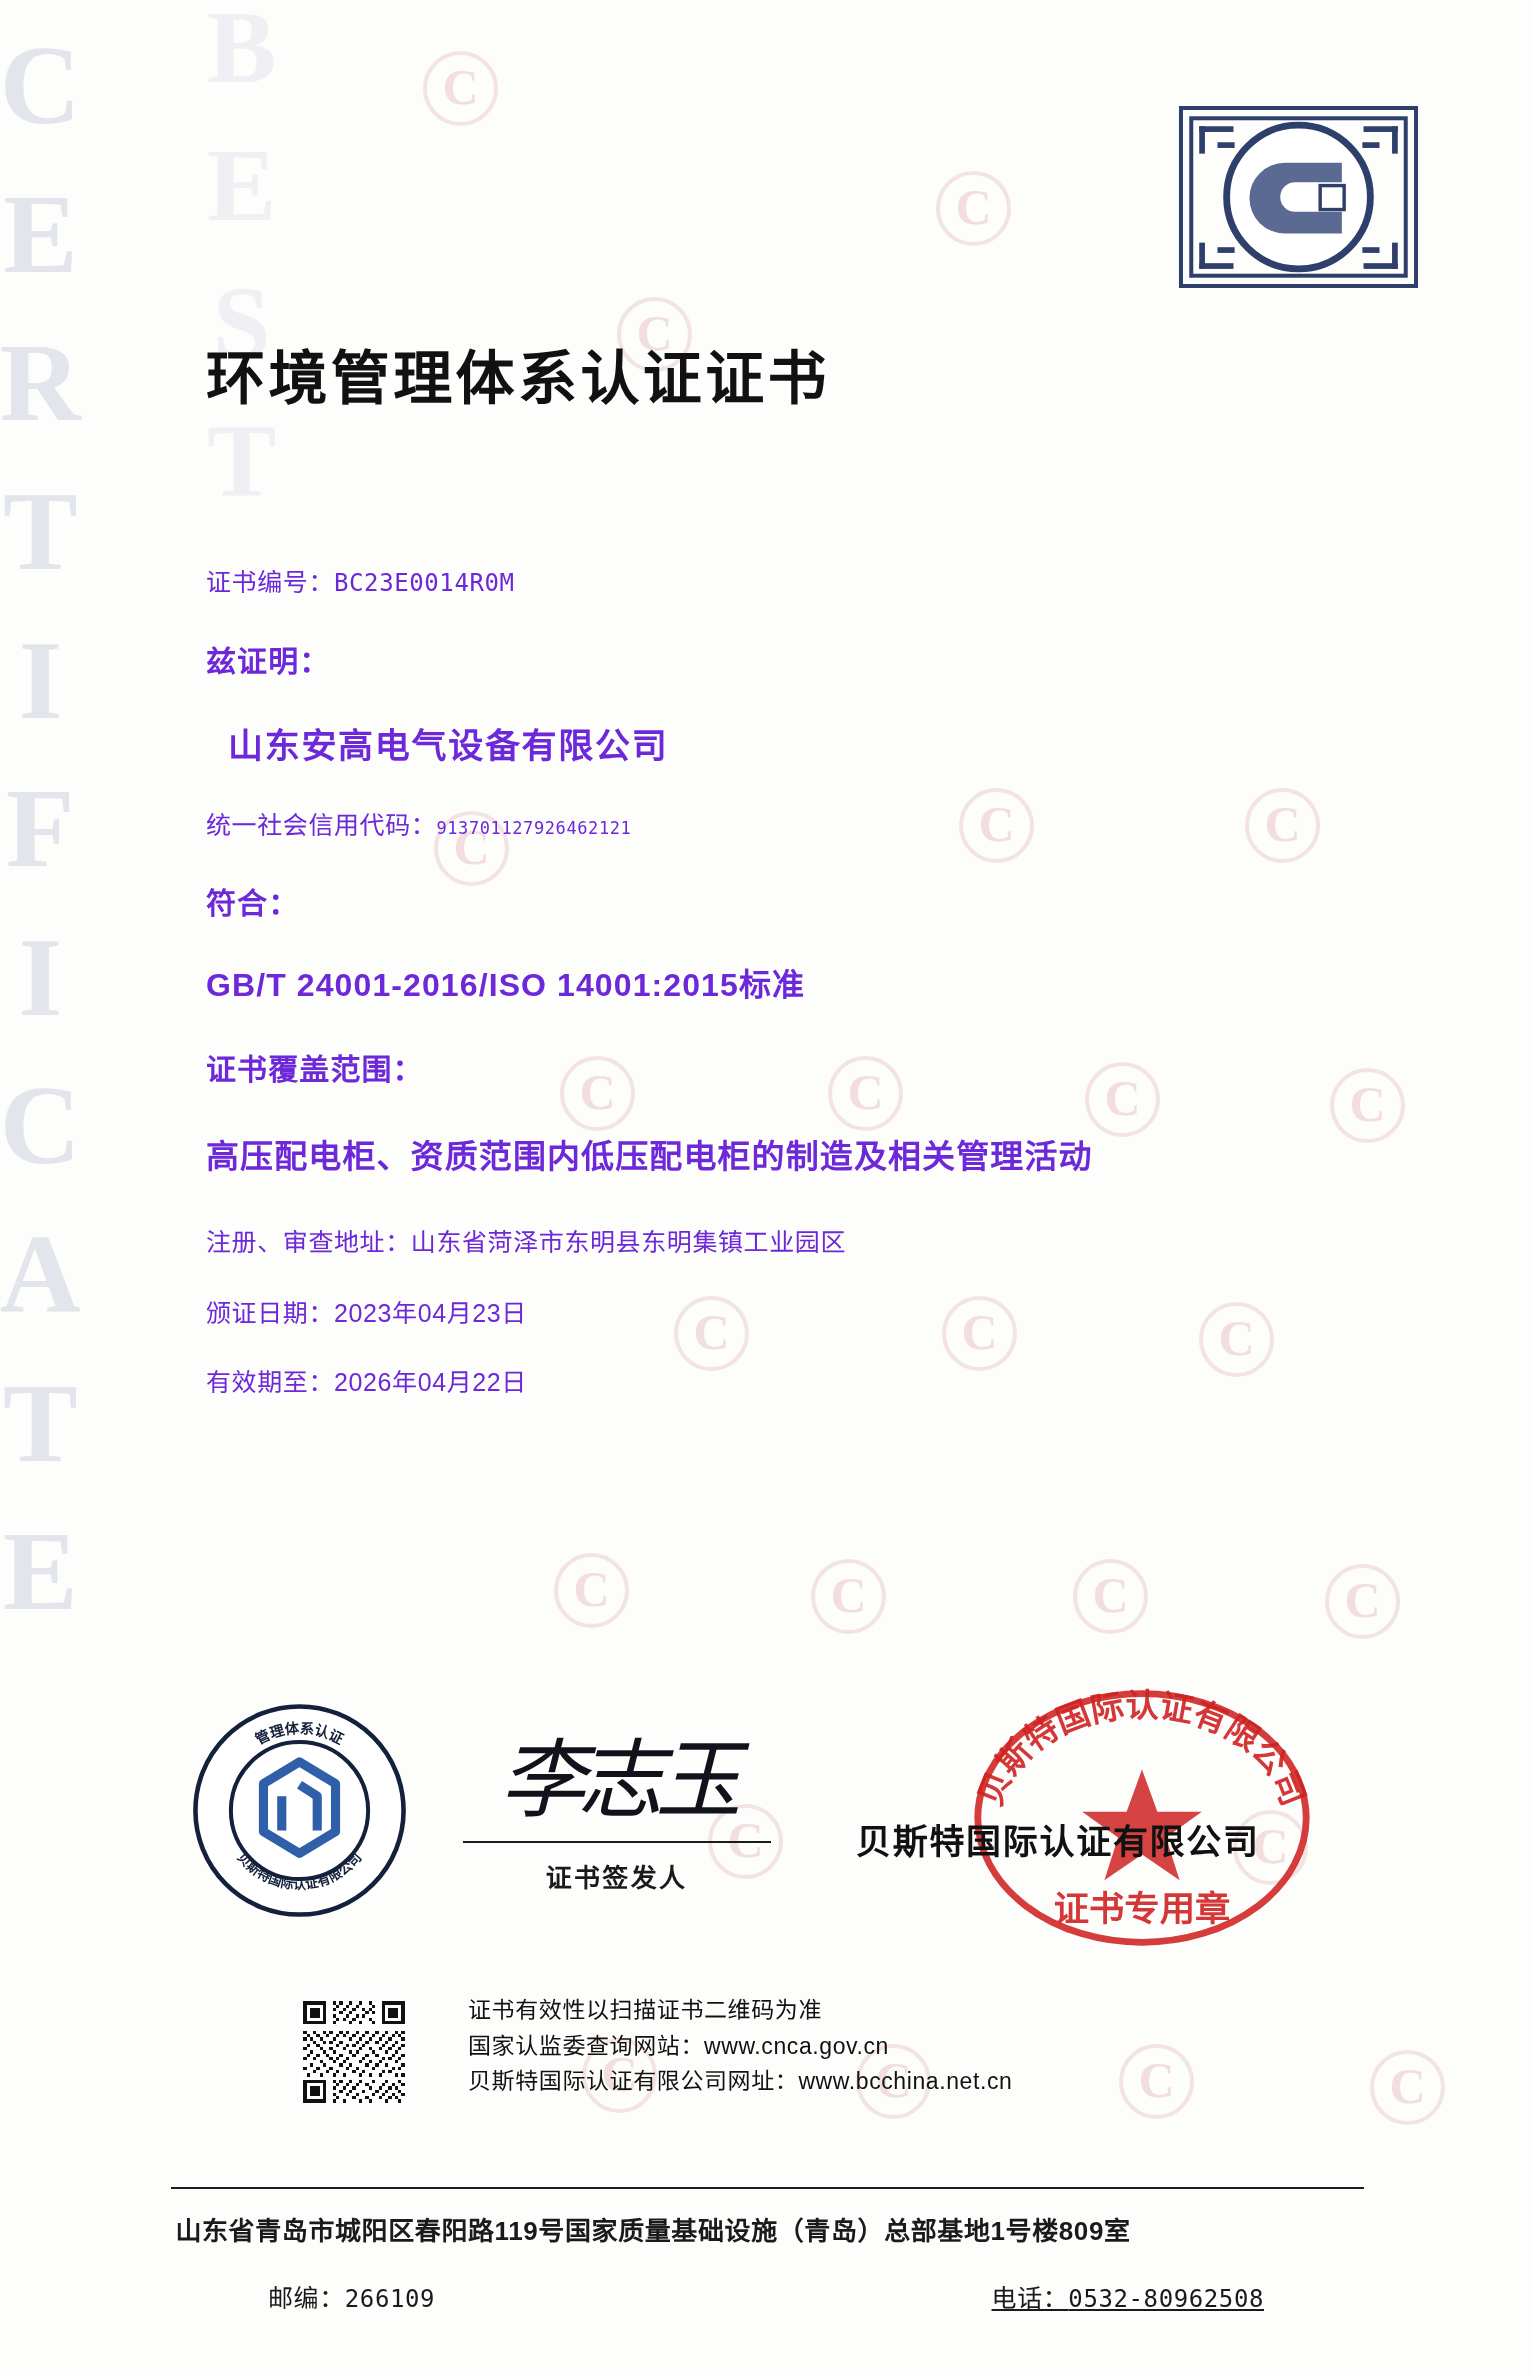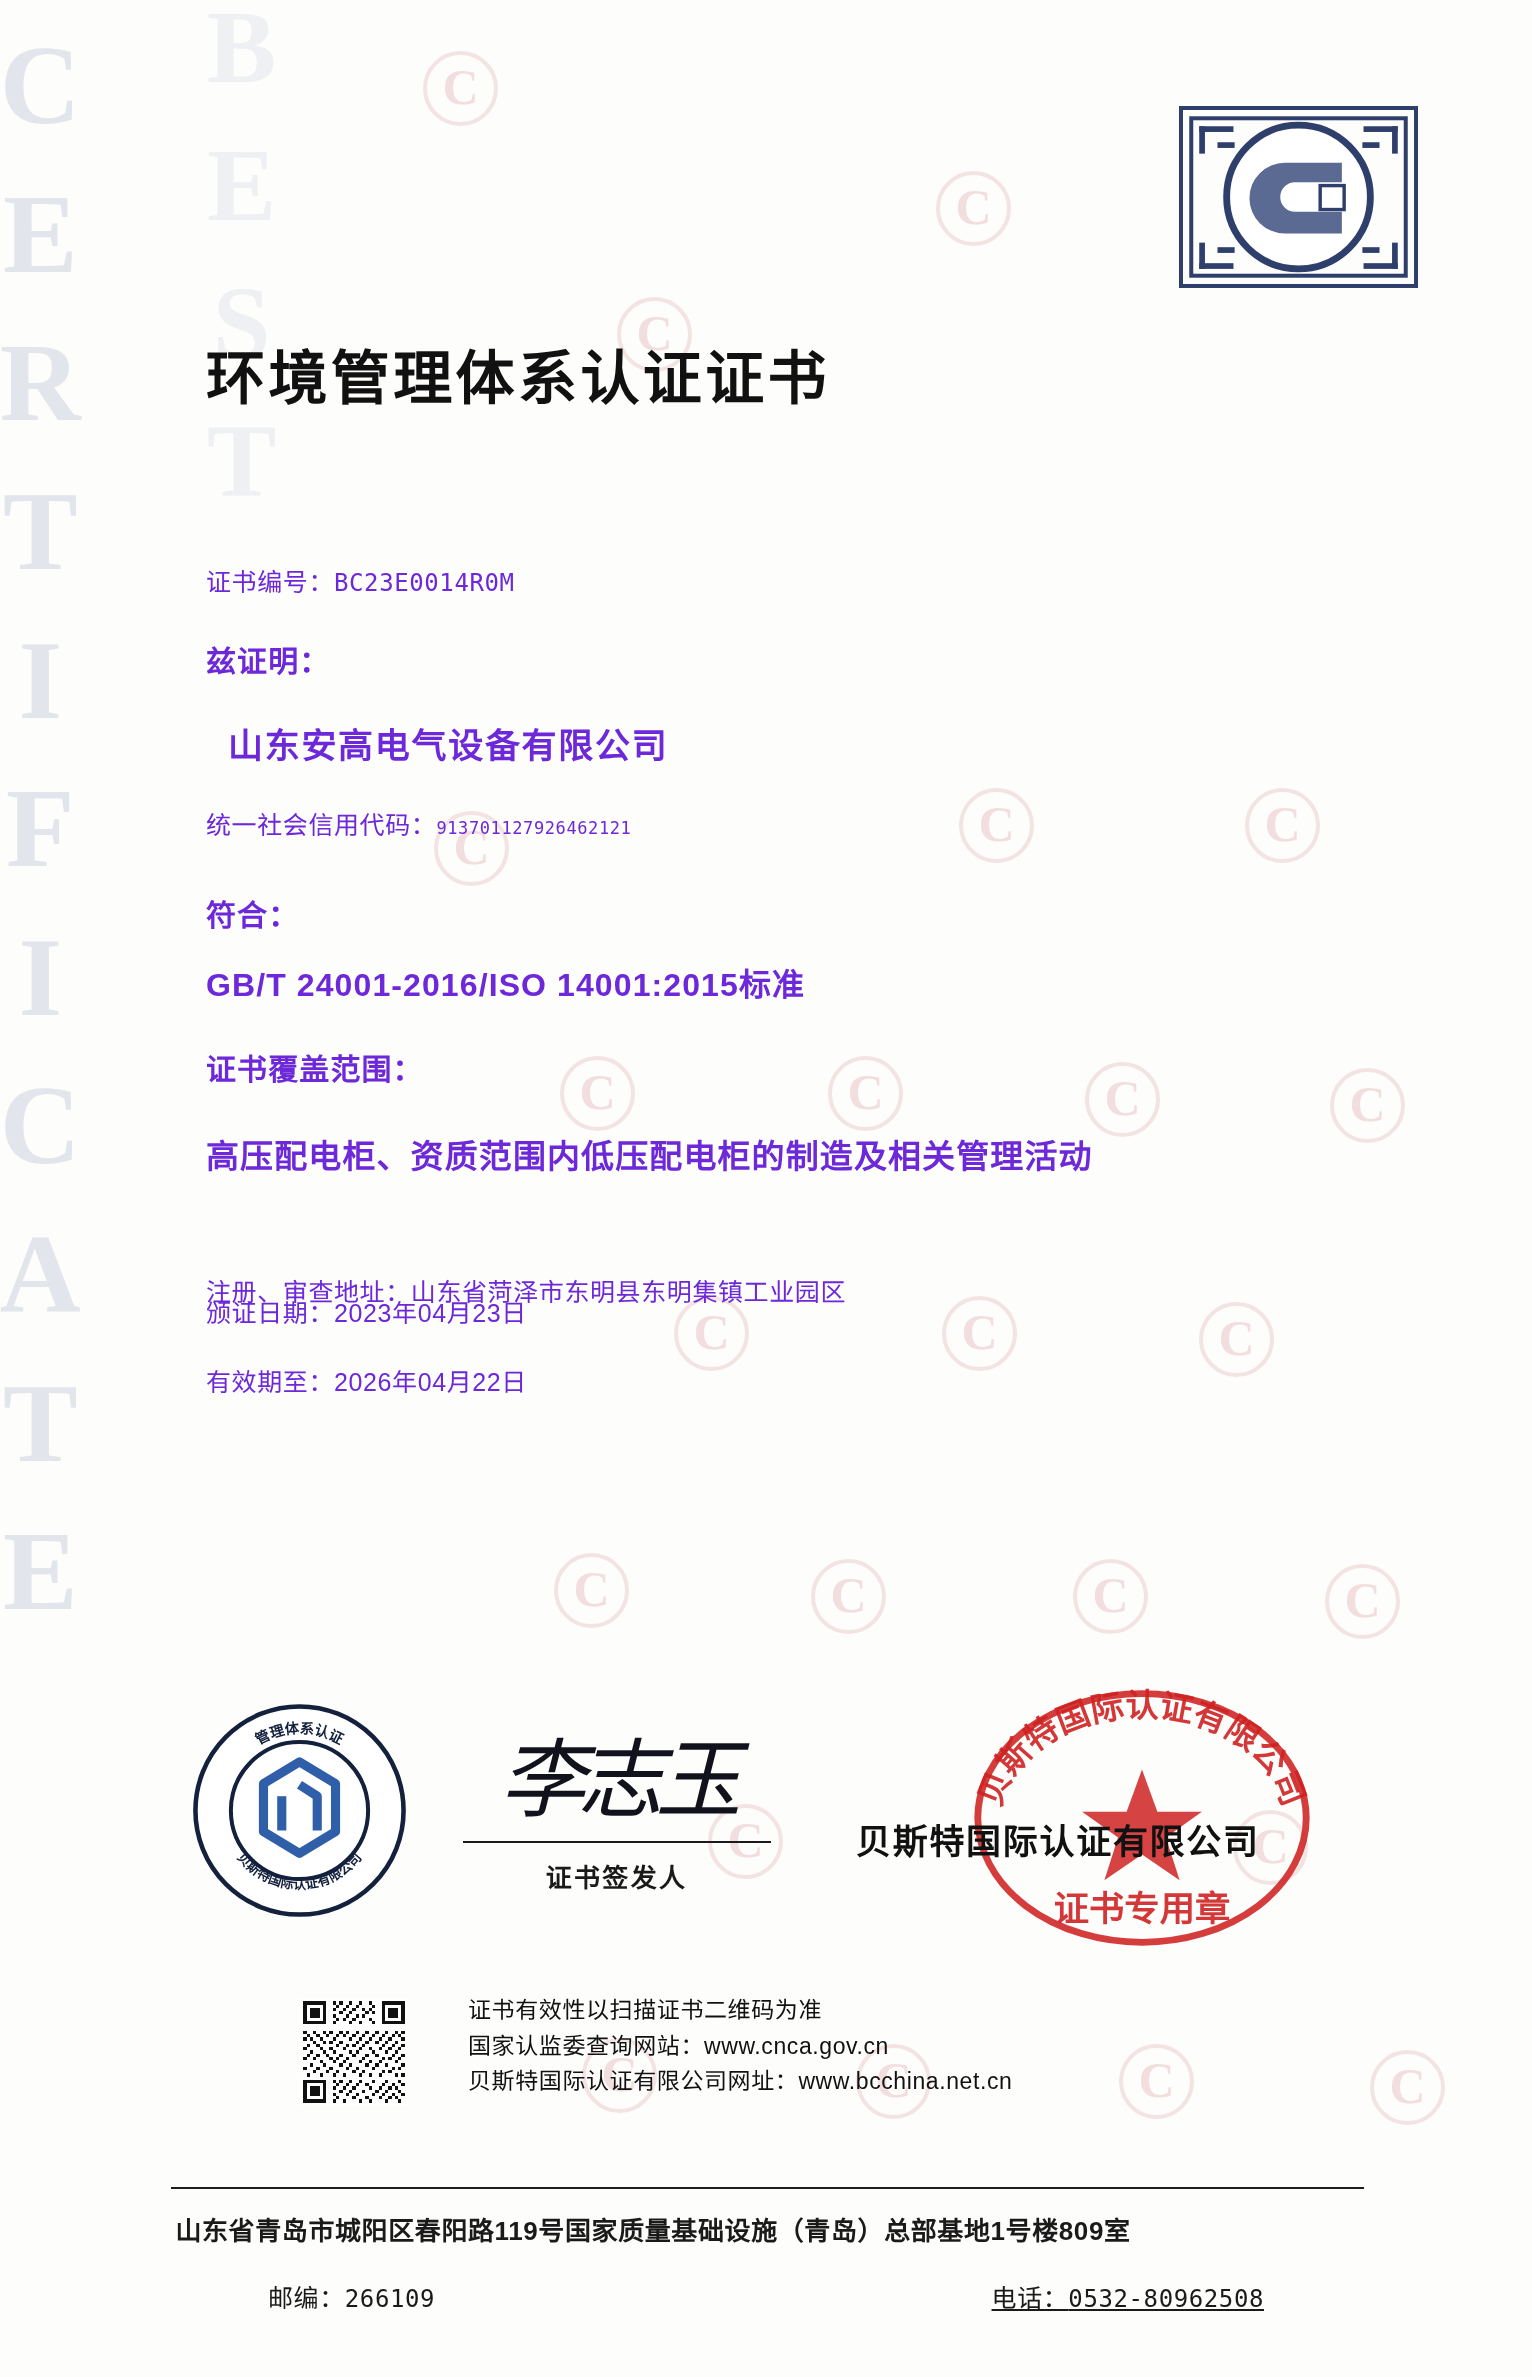"符合：" #conform { margin-top: 12px -> none }
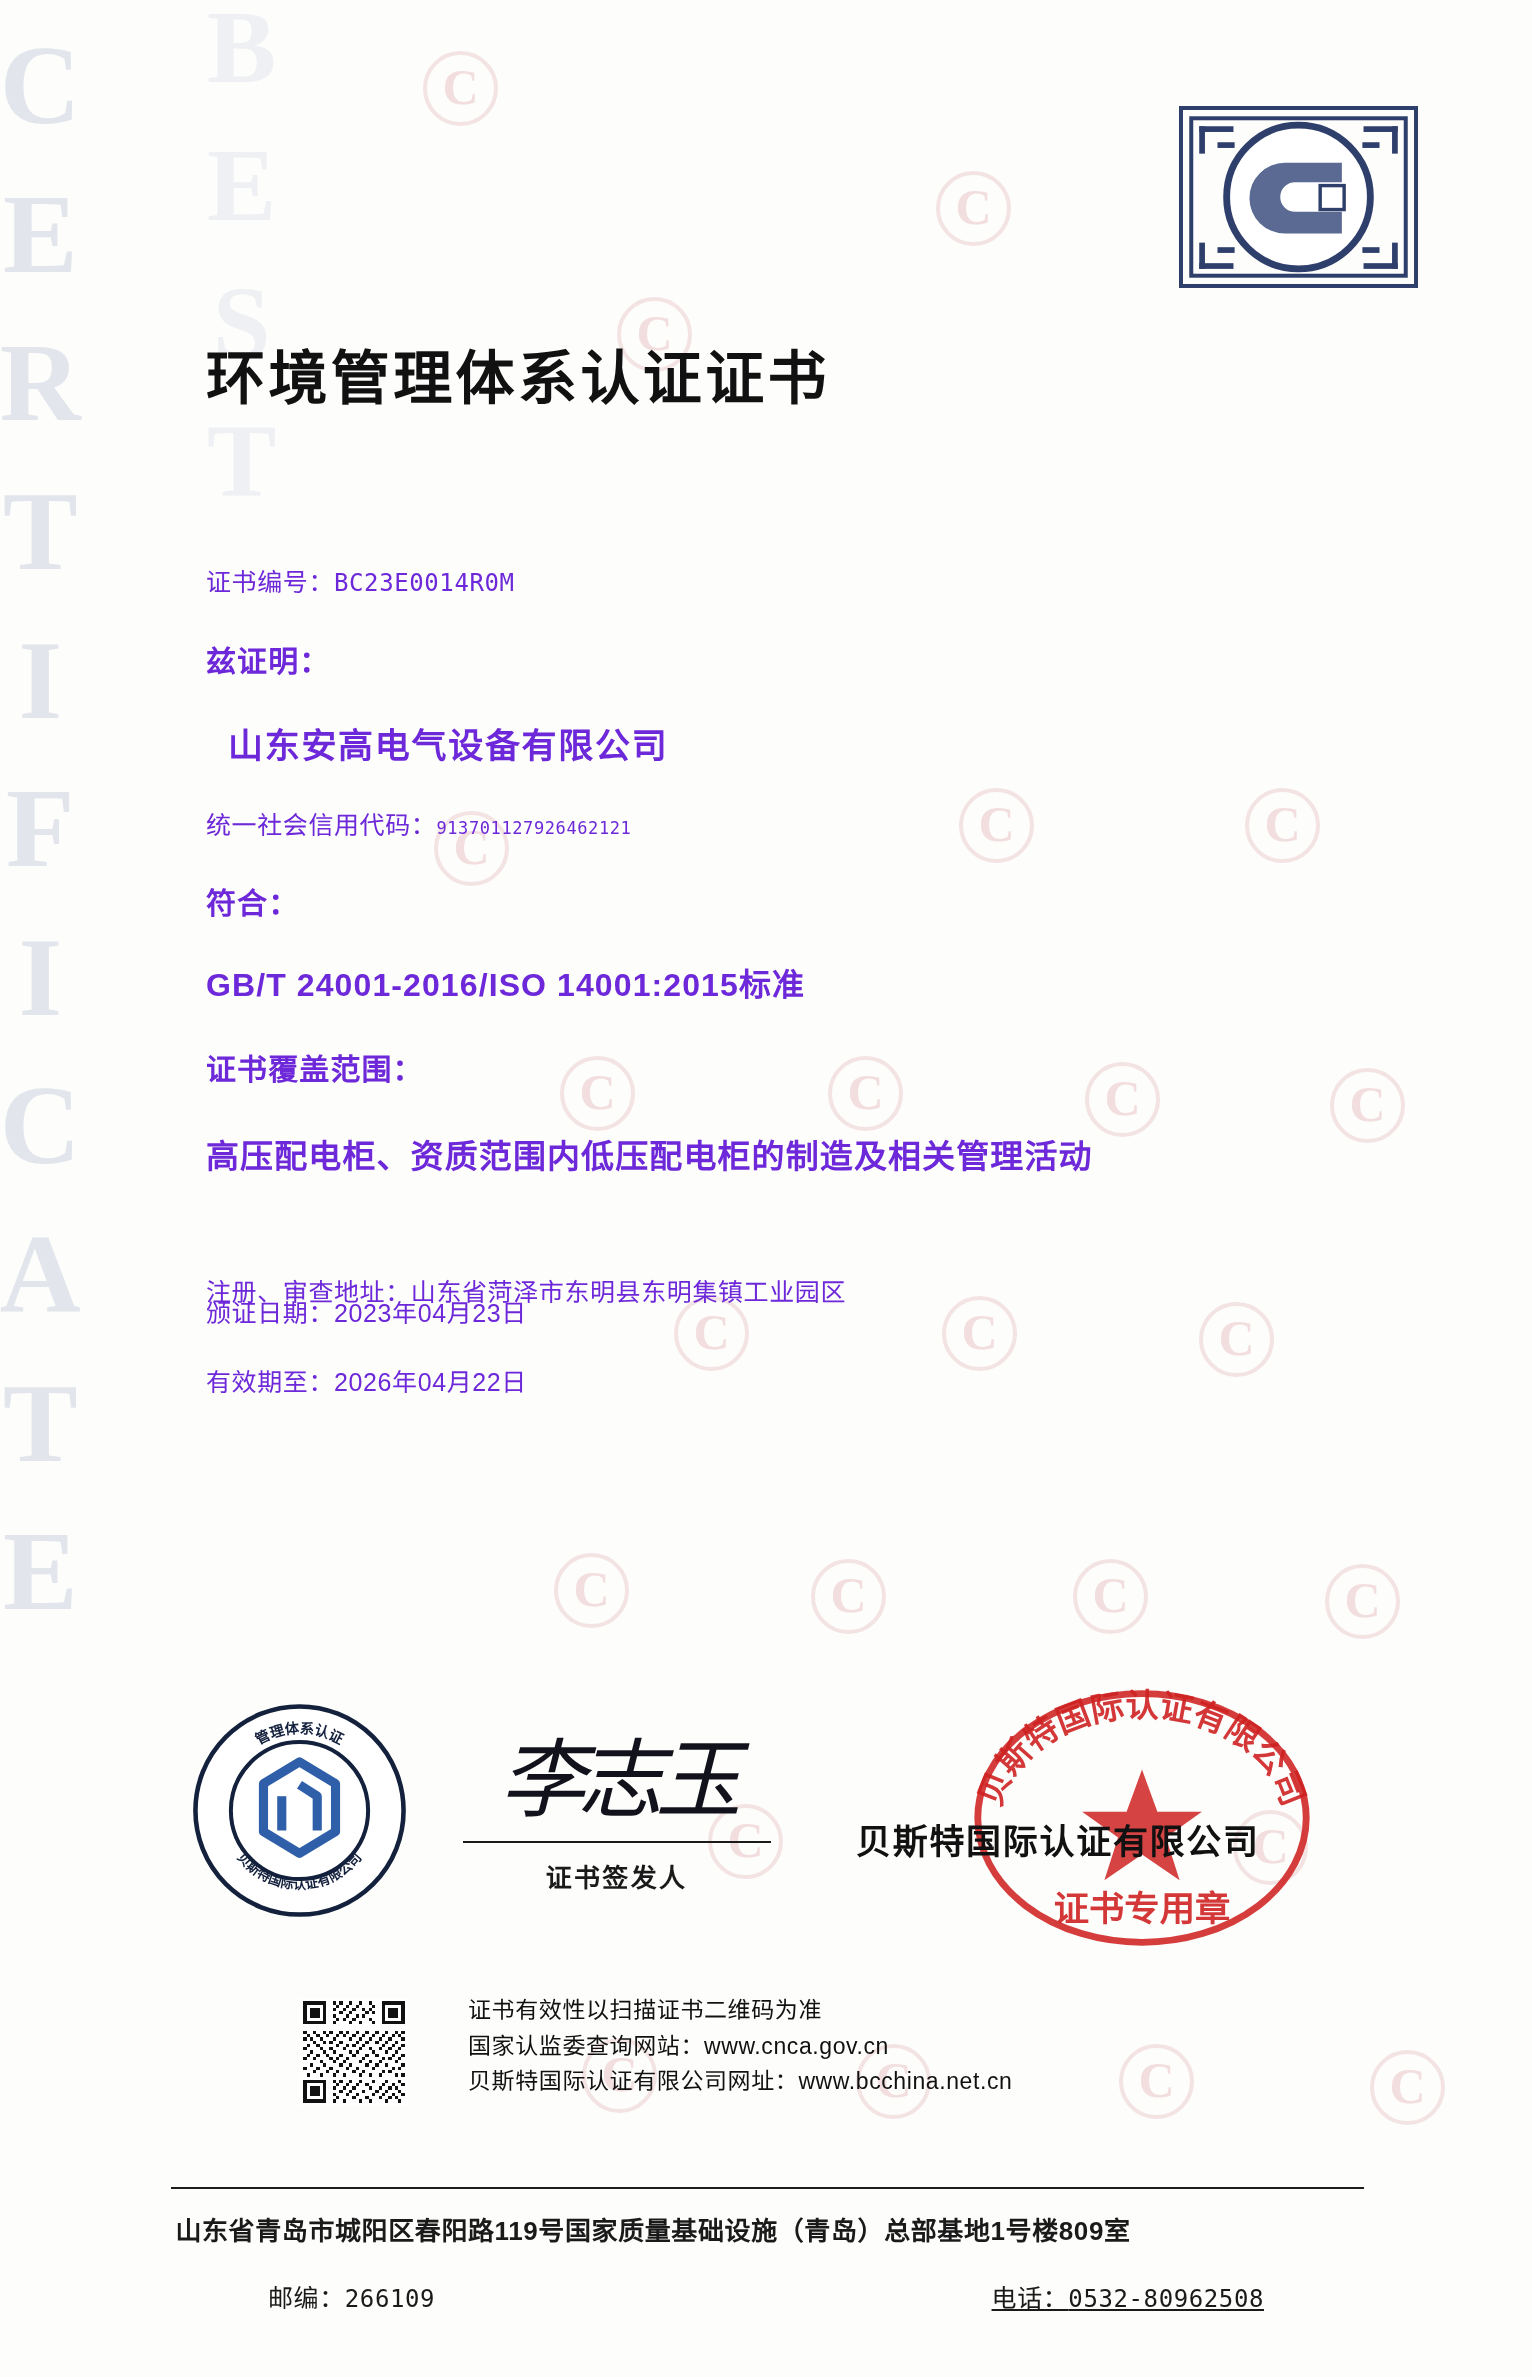"注册、审查地址：山东省菏泽市东明县东明集镇工业园区" #address { top: 1272px -> 1222px }
